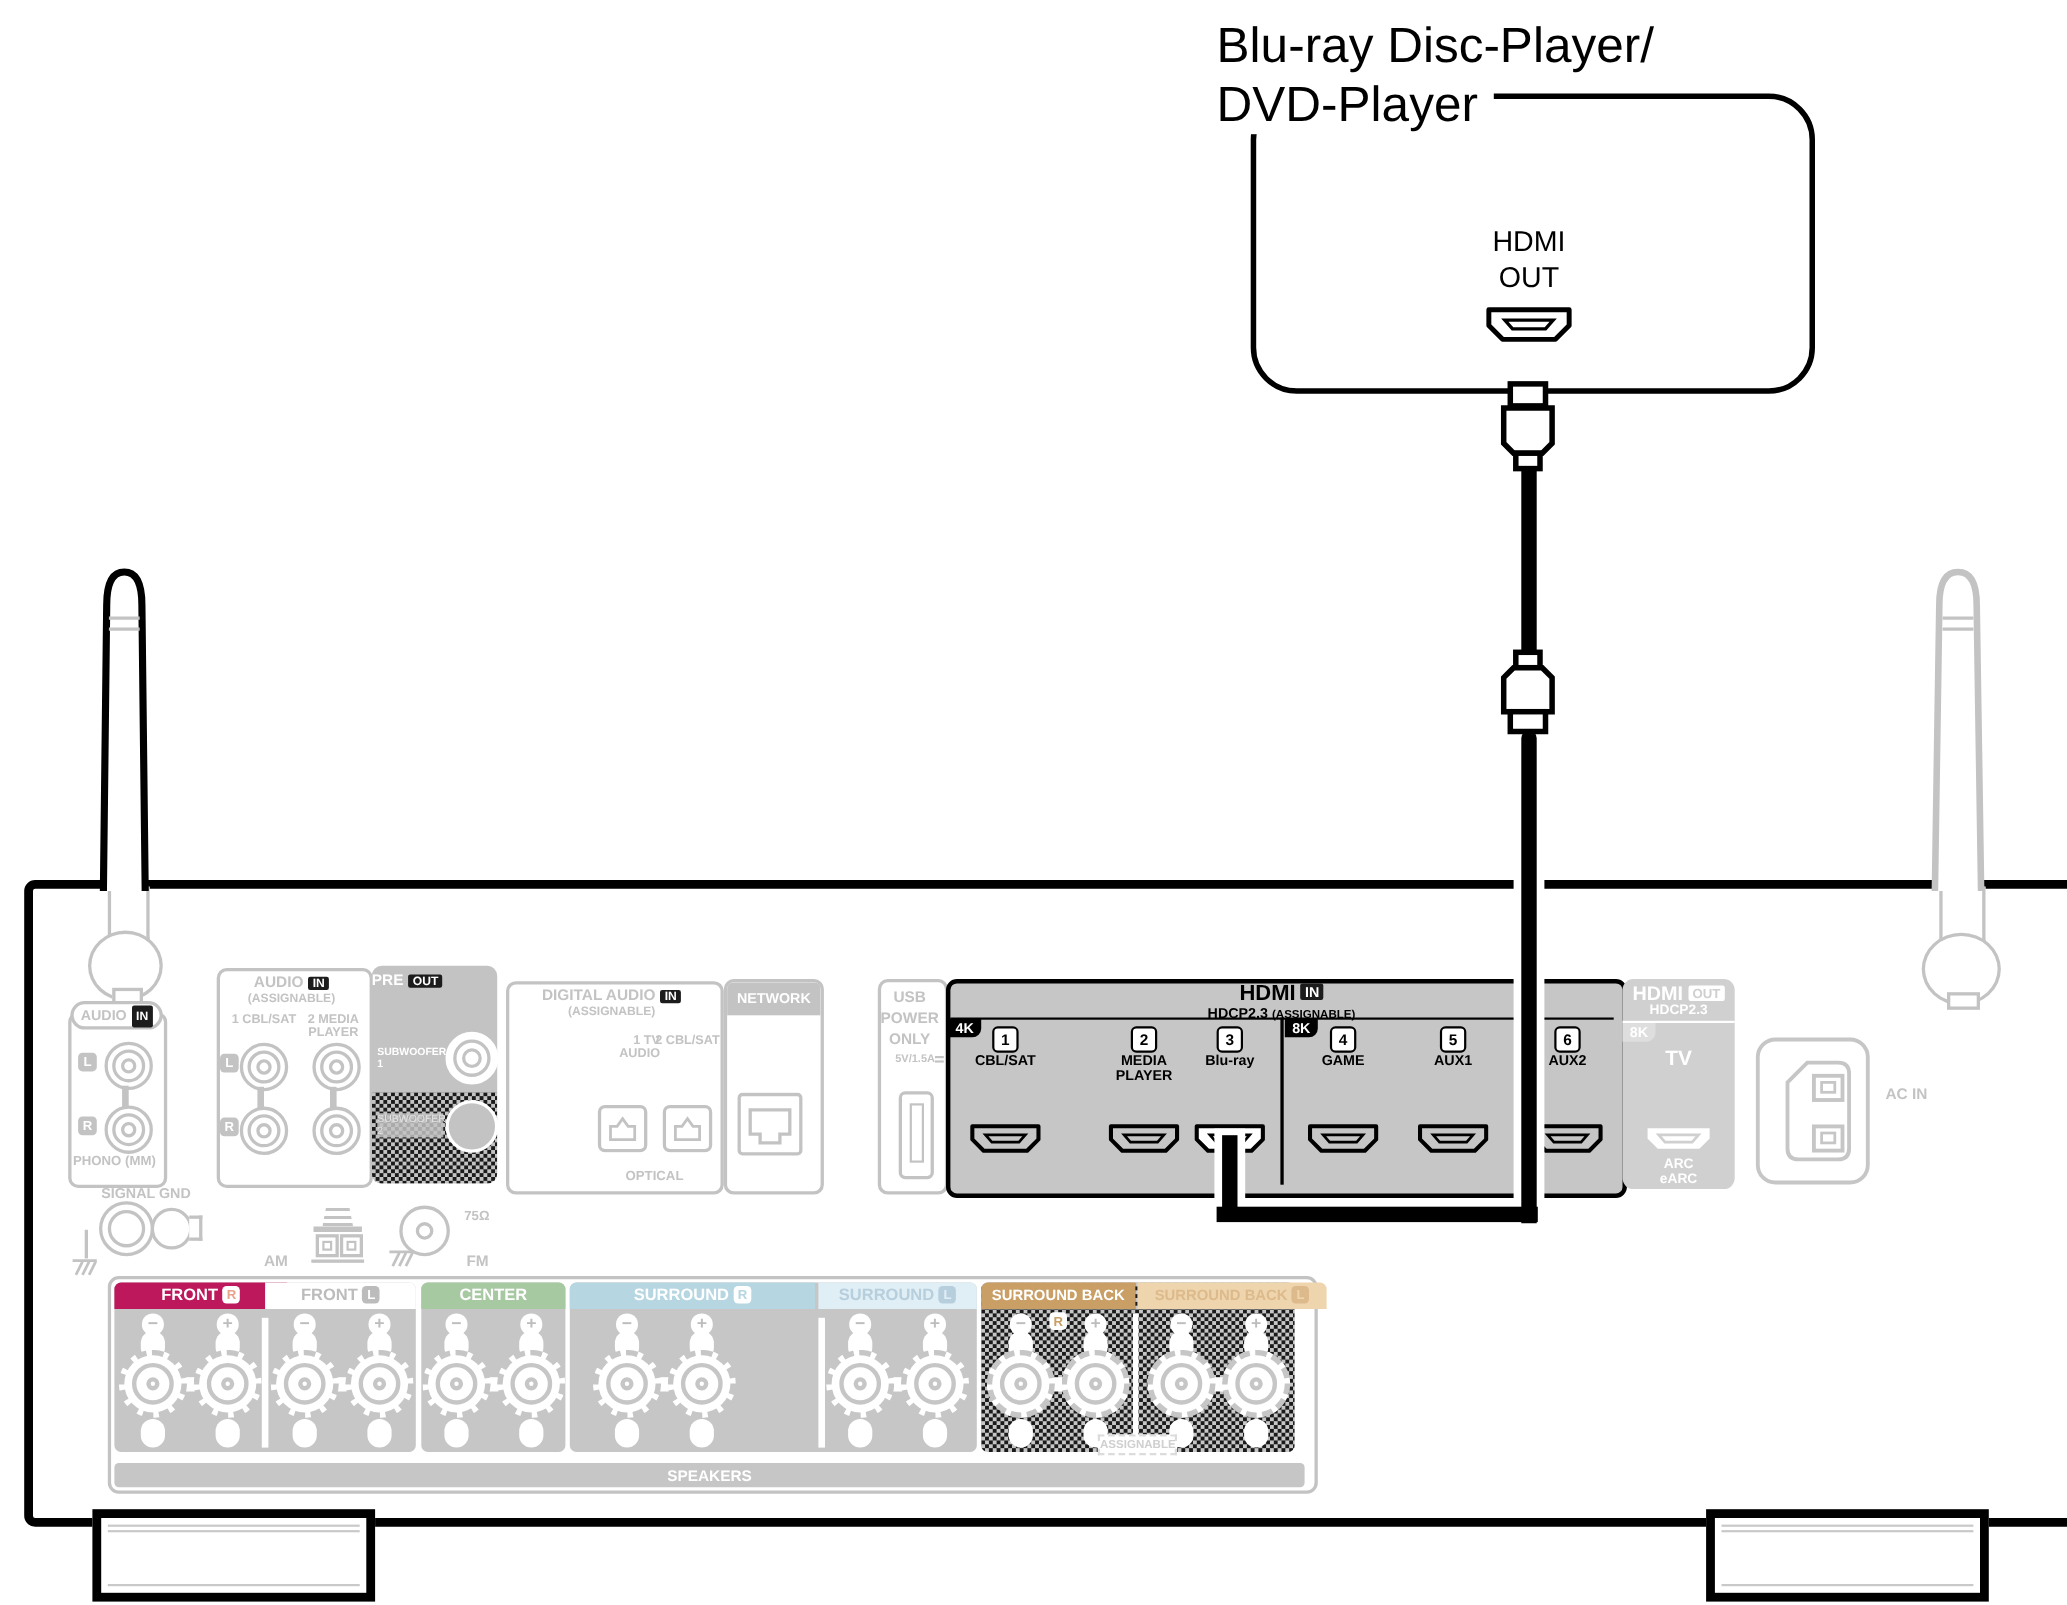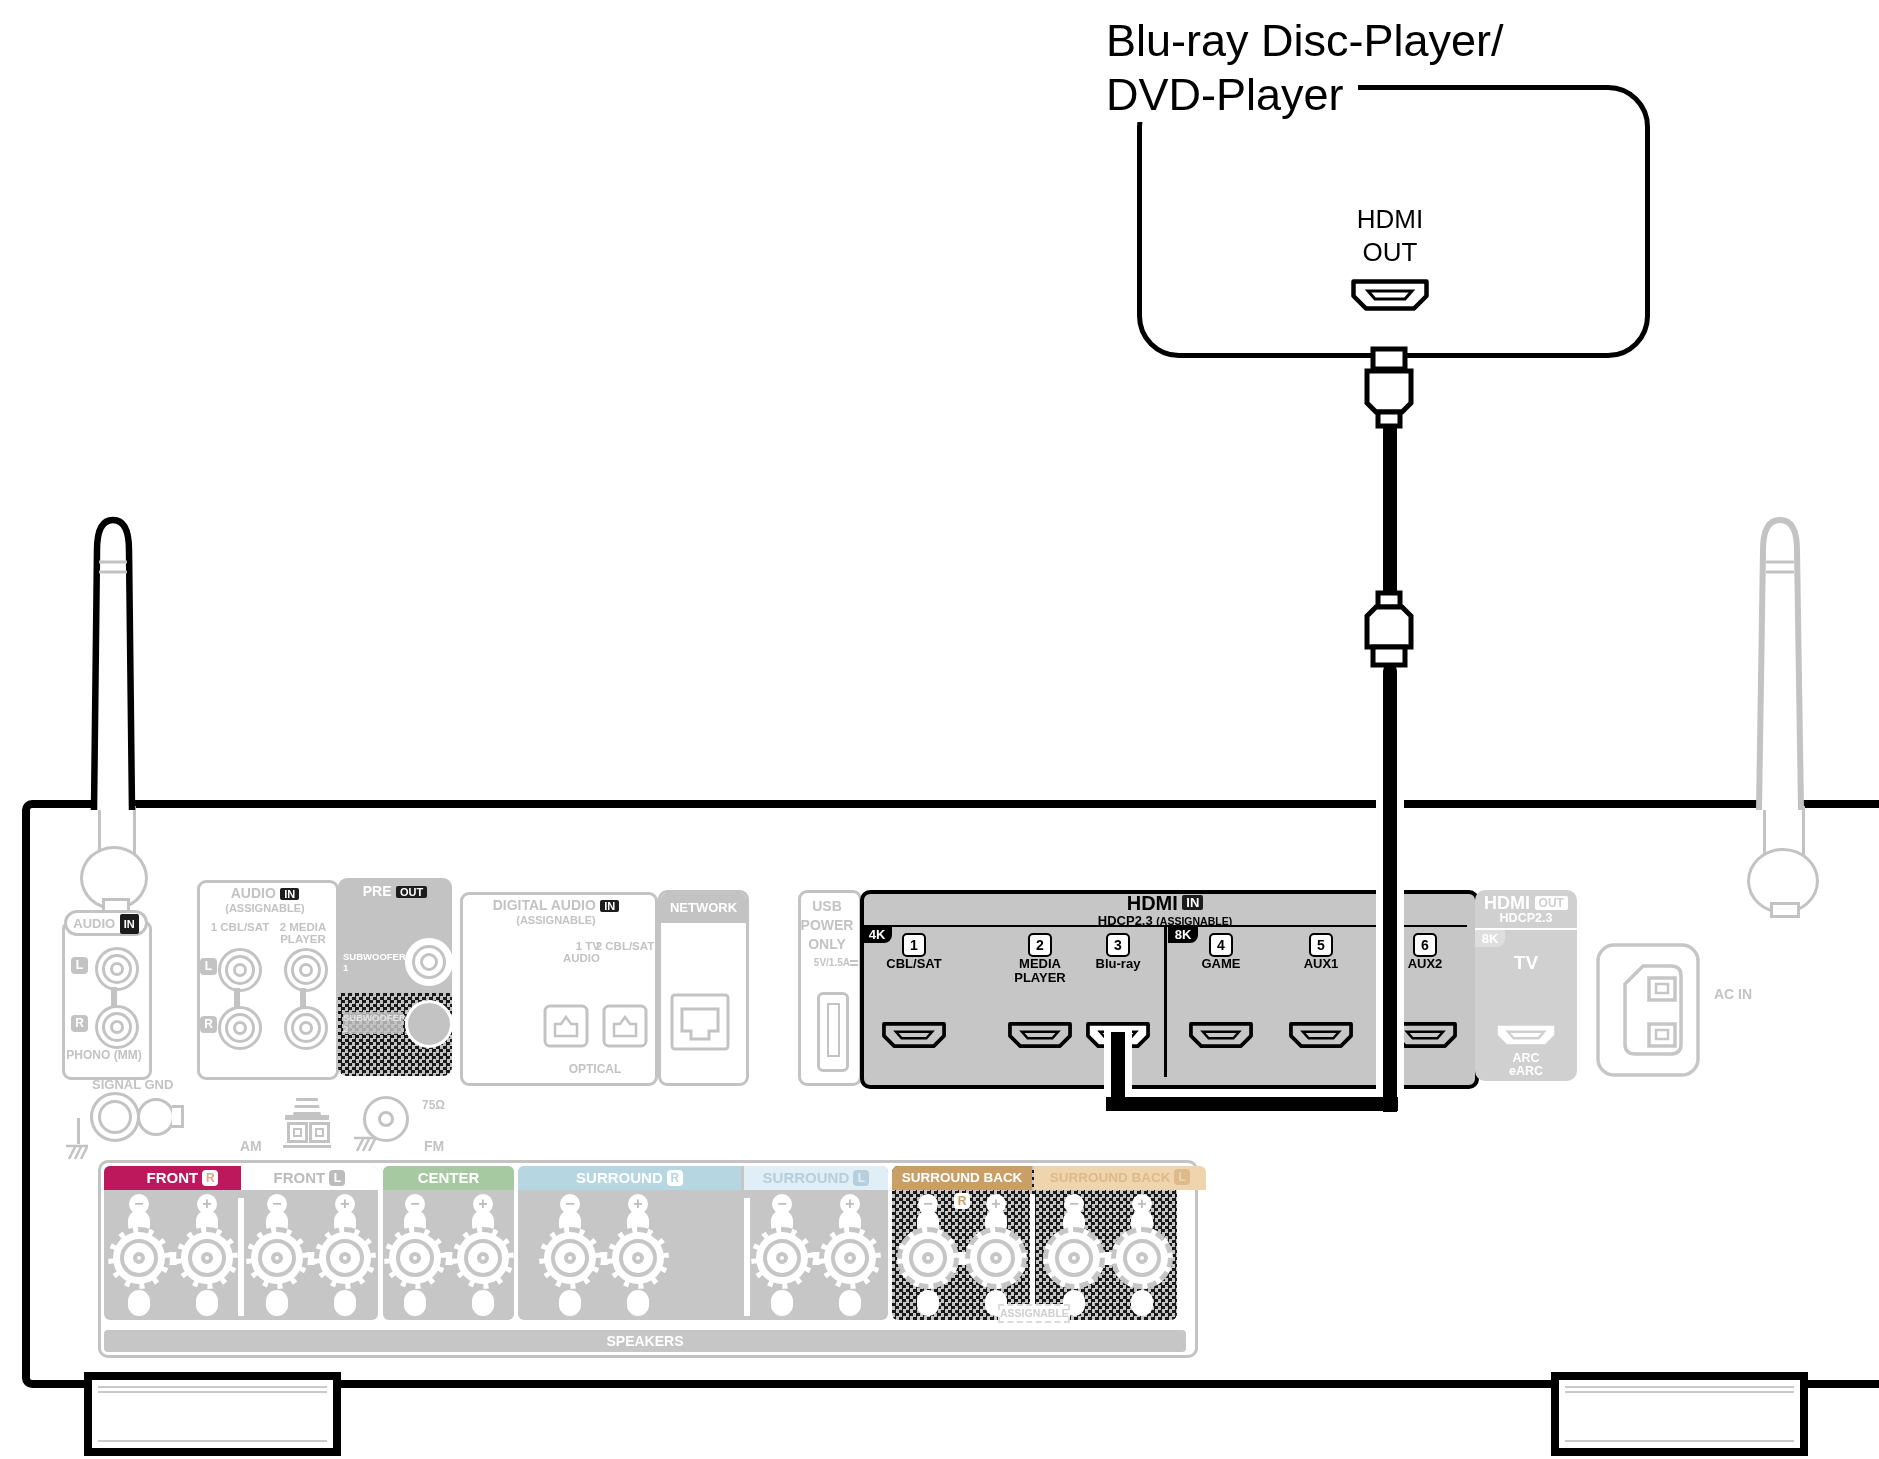"PRE OUT" div.abs { text-align: center -> none }
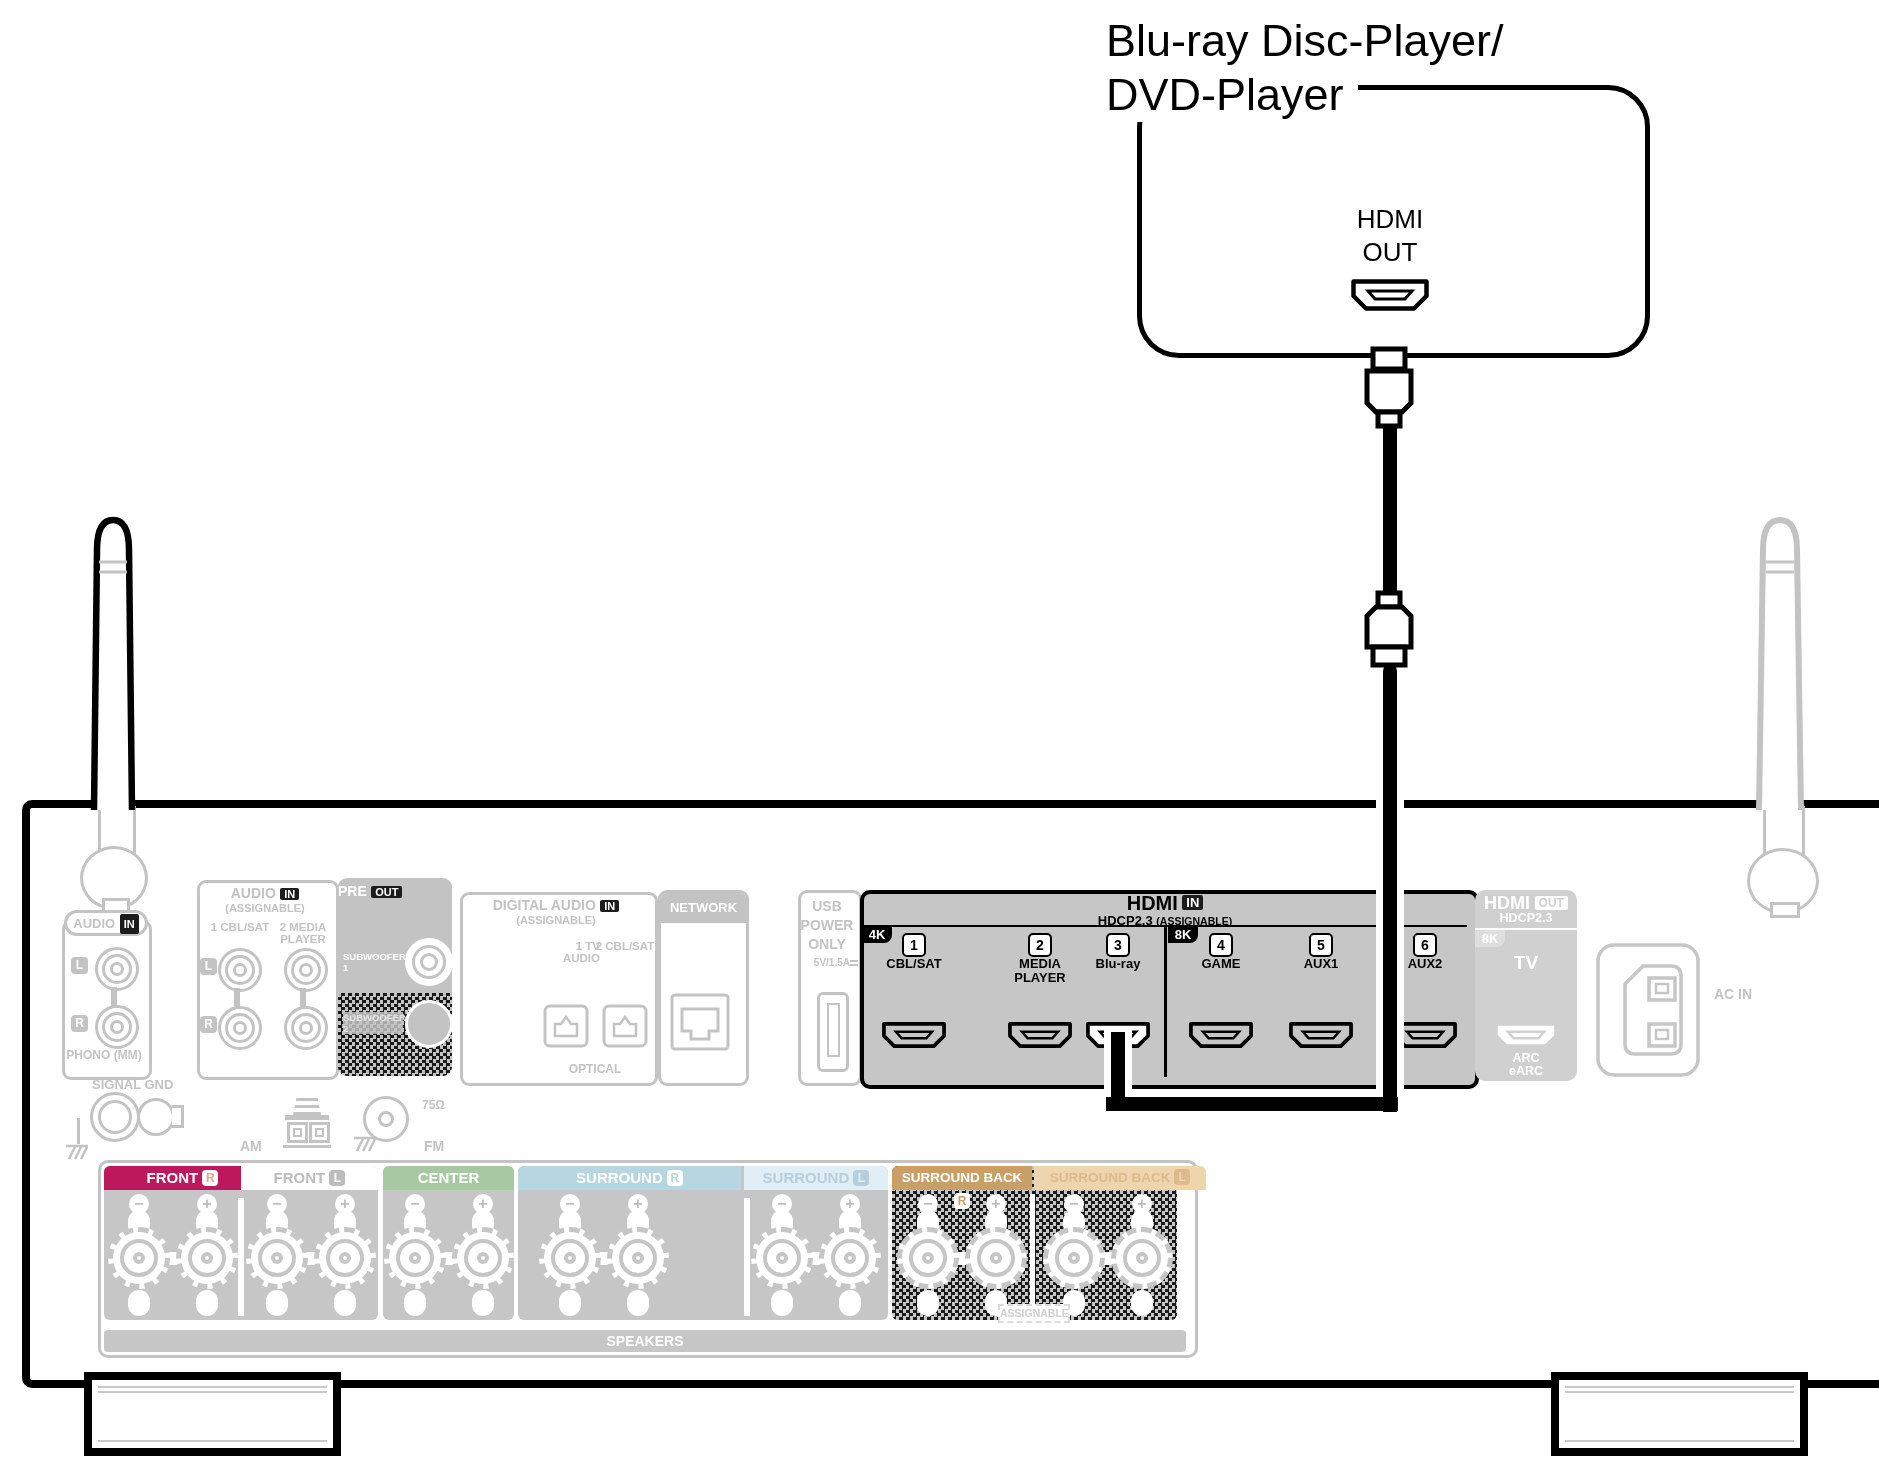"SUBWOOFER 2" div.abs { font-weight: bold -> normal }
